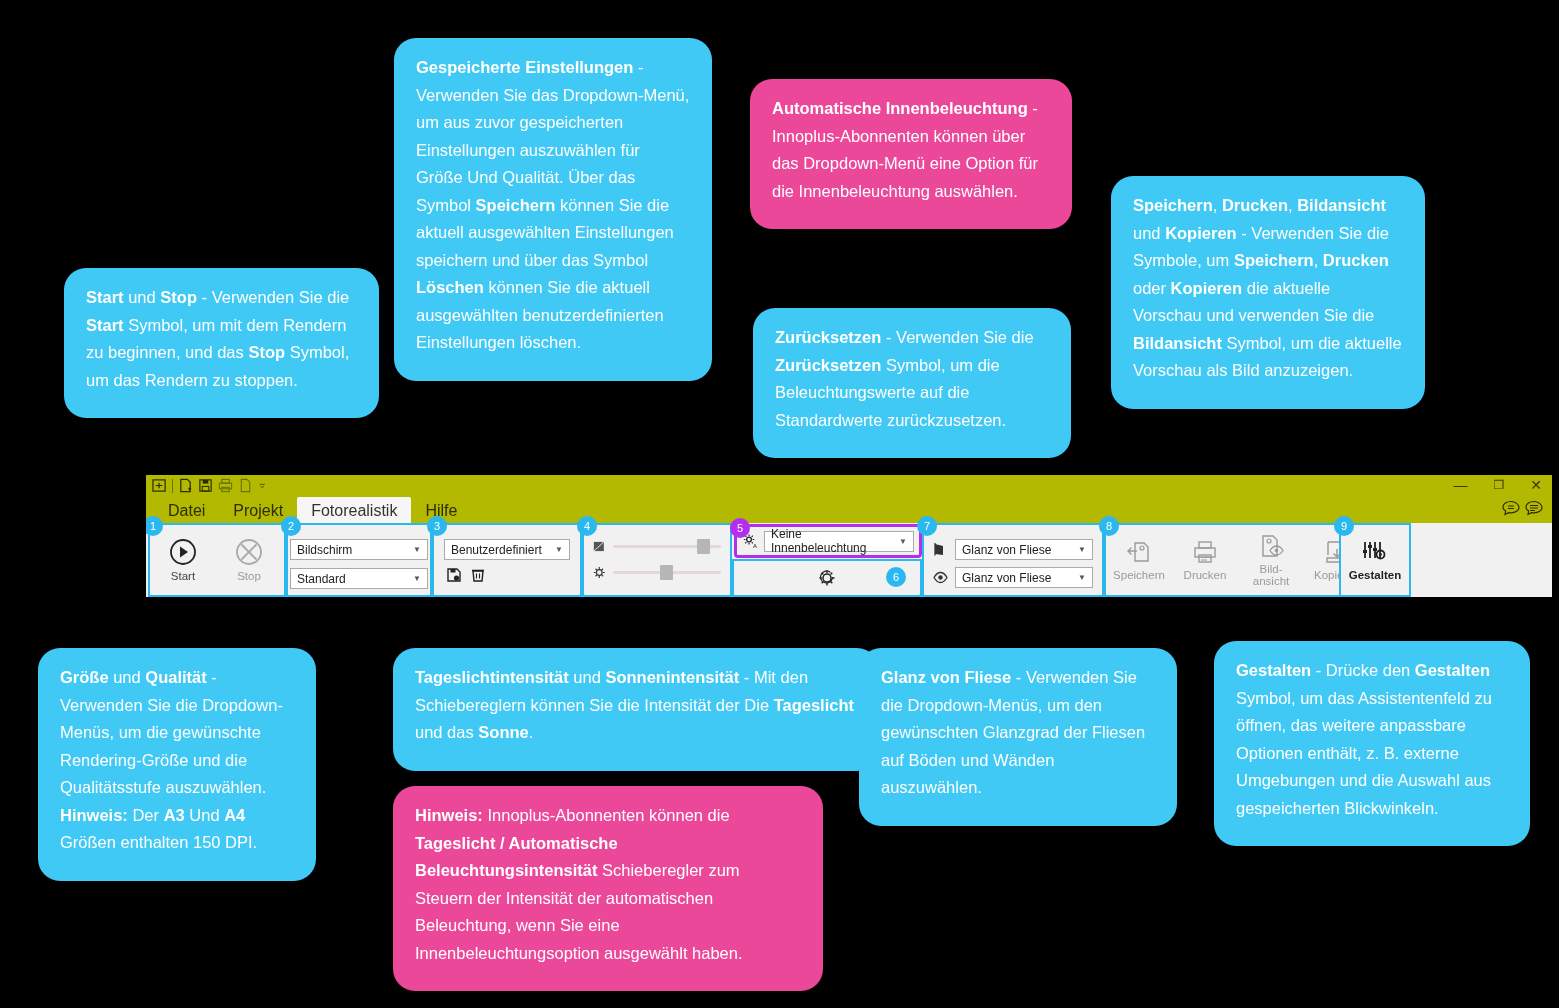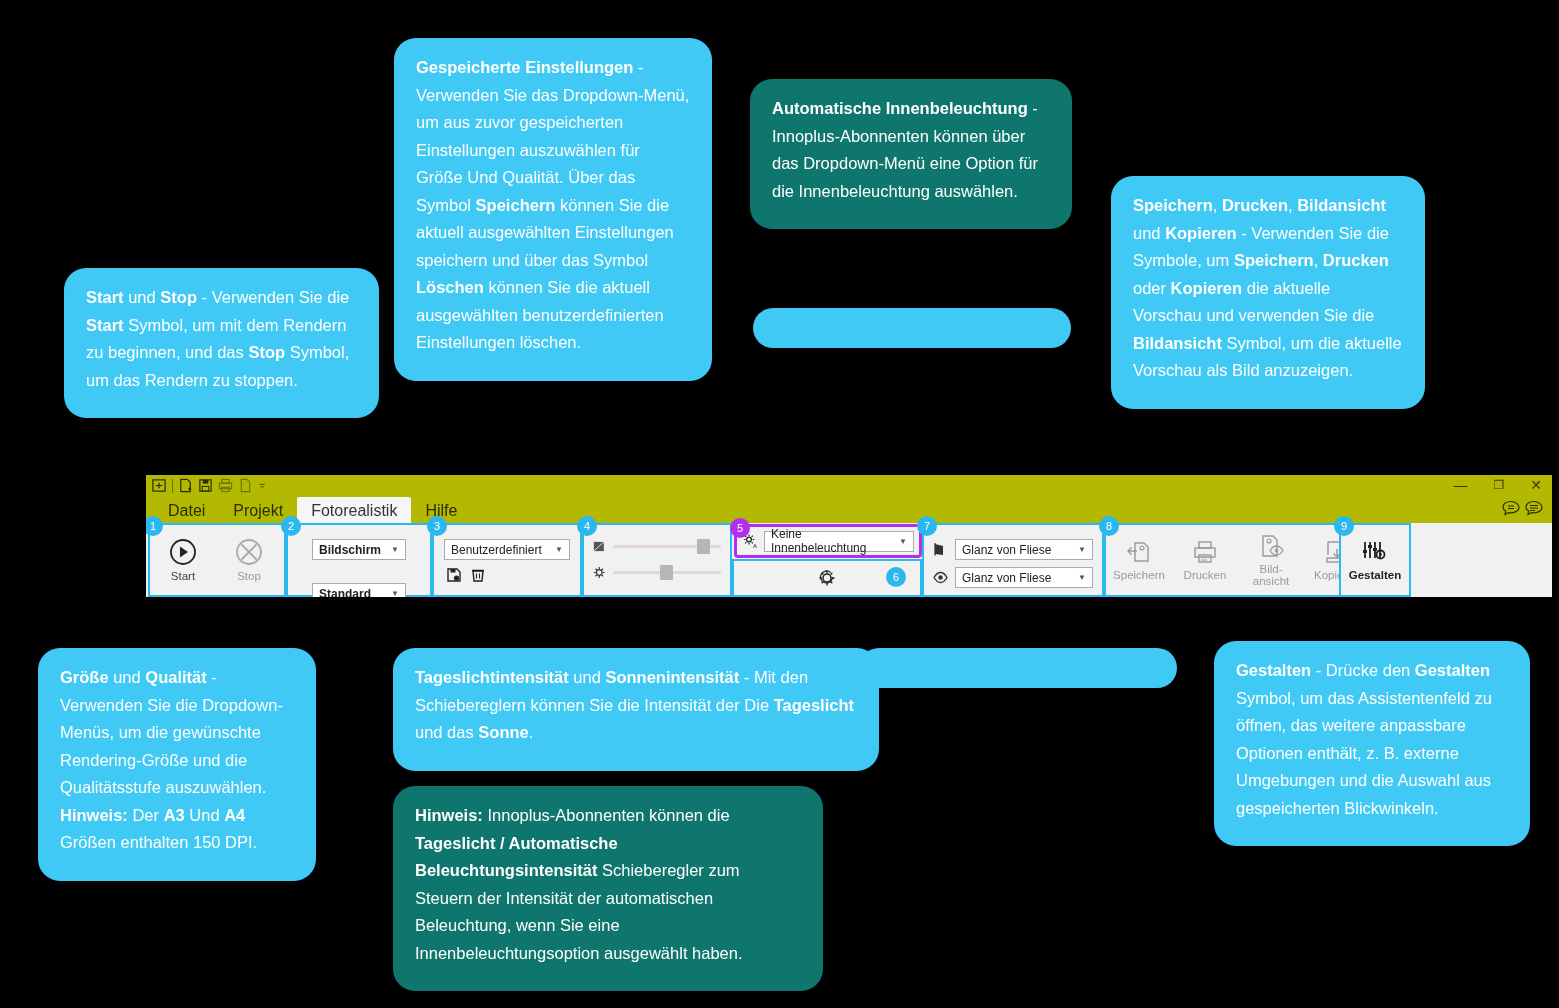"Automatische Innenbeleuchtung -" .bubble.violet { background: #0f766e -> #ec4899 }
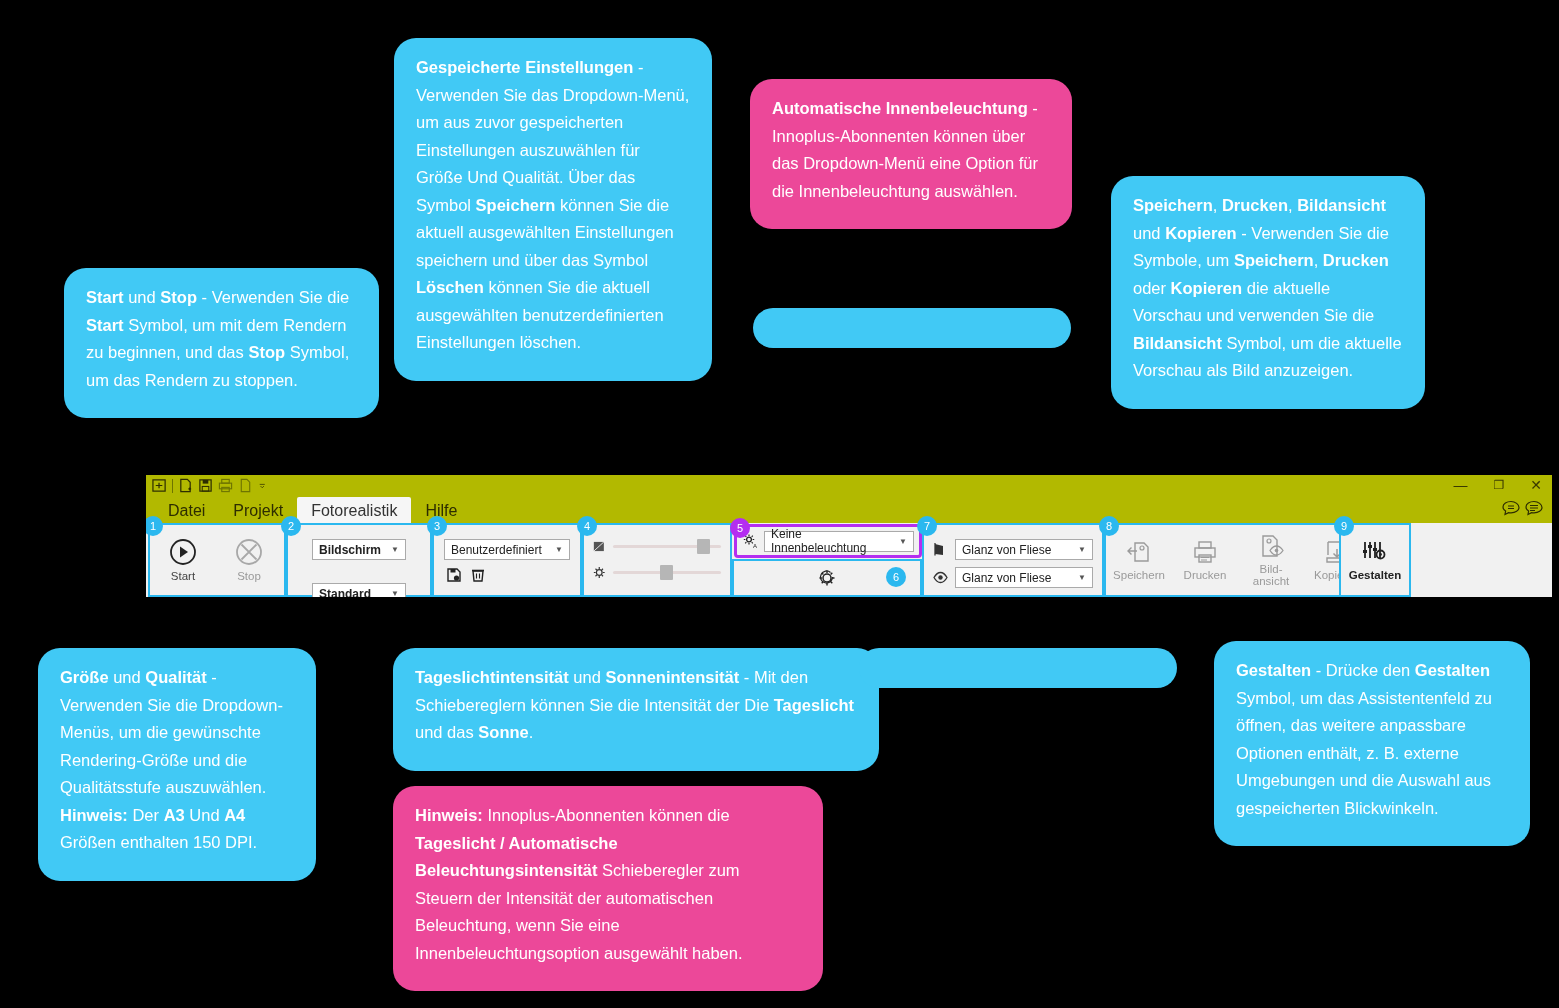"Zurücksetzen - Verwenden Sie die" p { html: none -> <p><b>Zurücksetzen</b><span> - Verwenden Sie die </span><b>Zurücksetzen</b><span> Symbol, um die Beleuchtungswerte auf die Standardwerte zurückzusetzen.</span></p> }
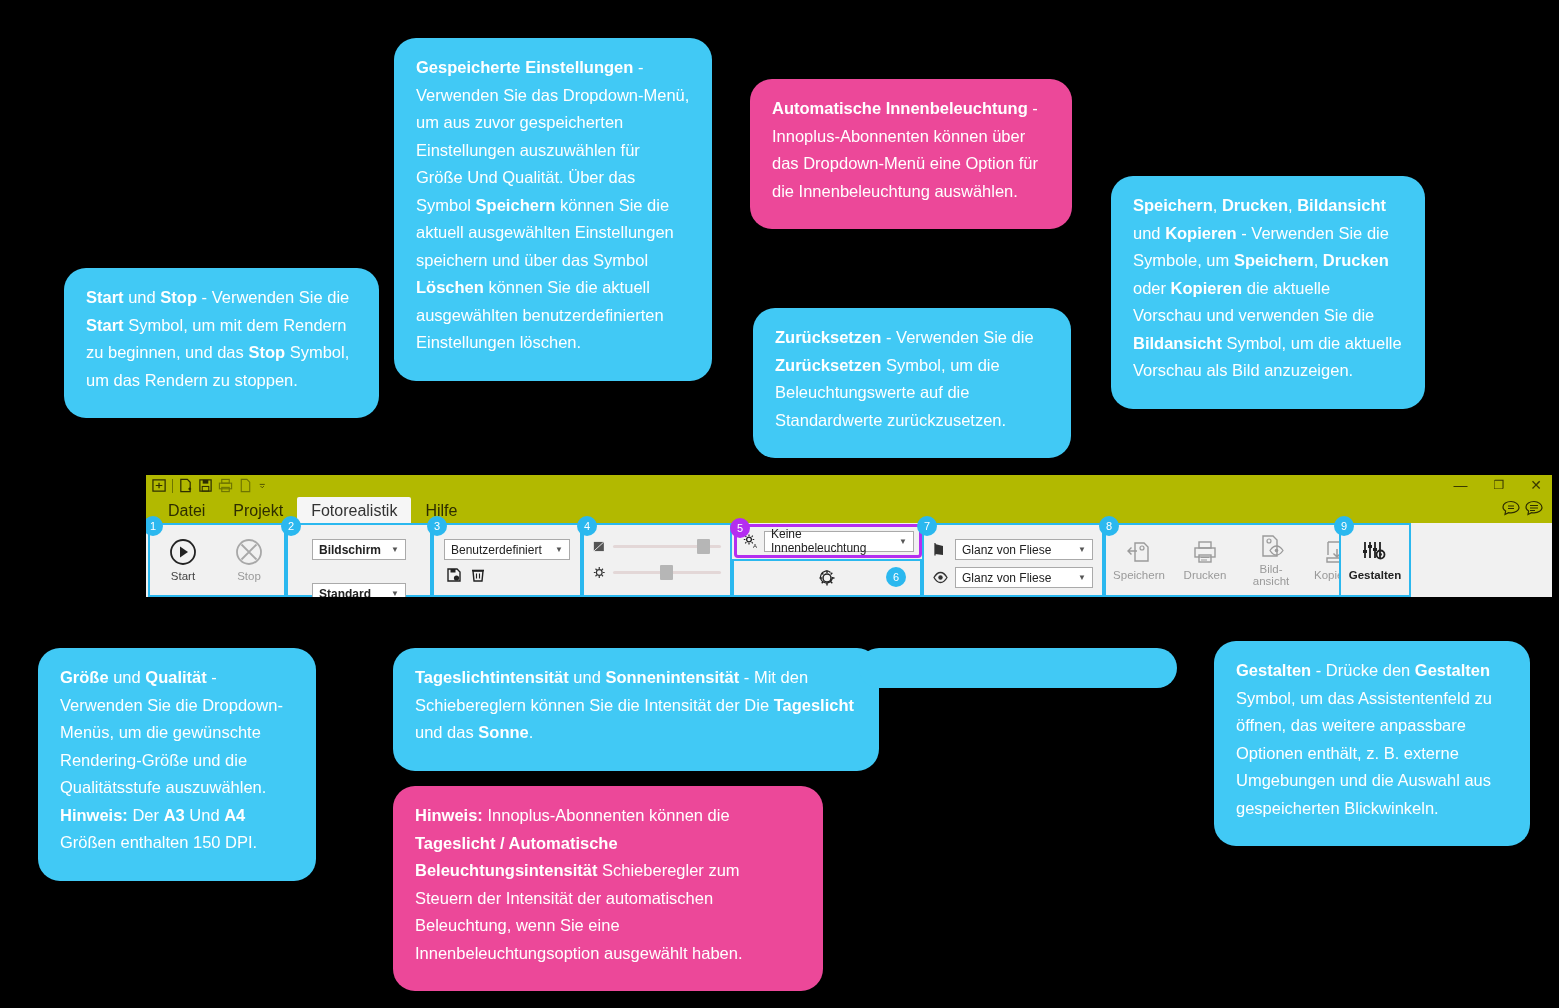"Bildschirm" div { font-weight: bold -> none; gap: 23px -> 8px; padding: 14px 24px -> 14px 2px }
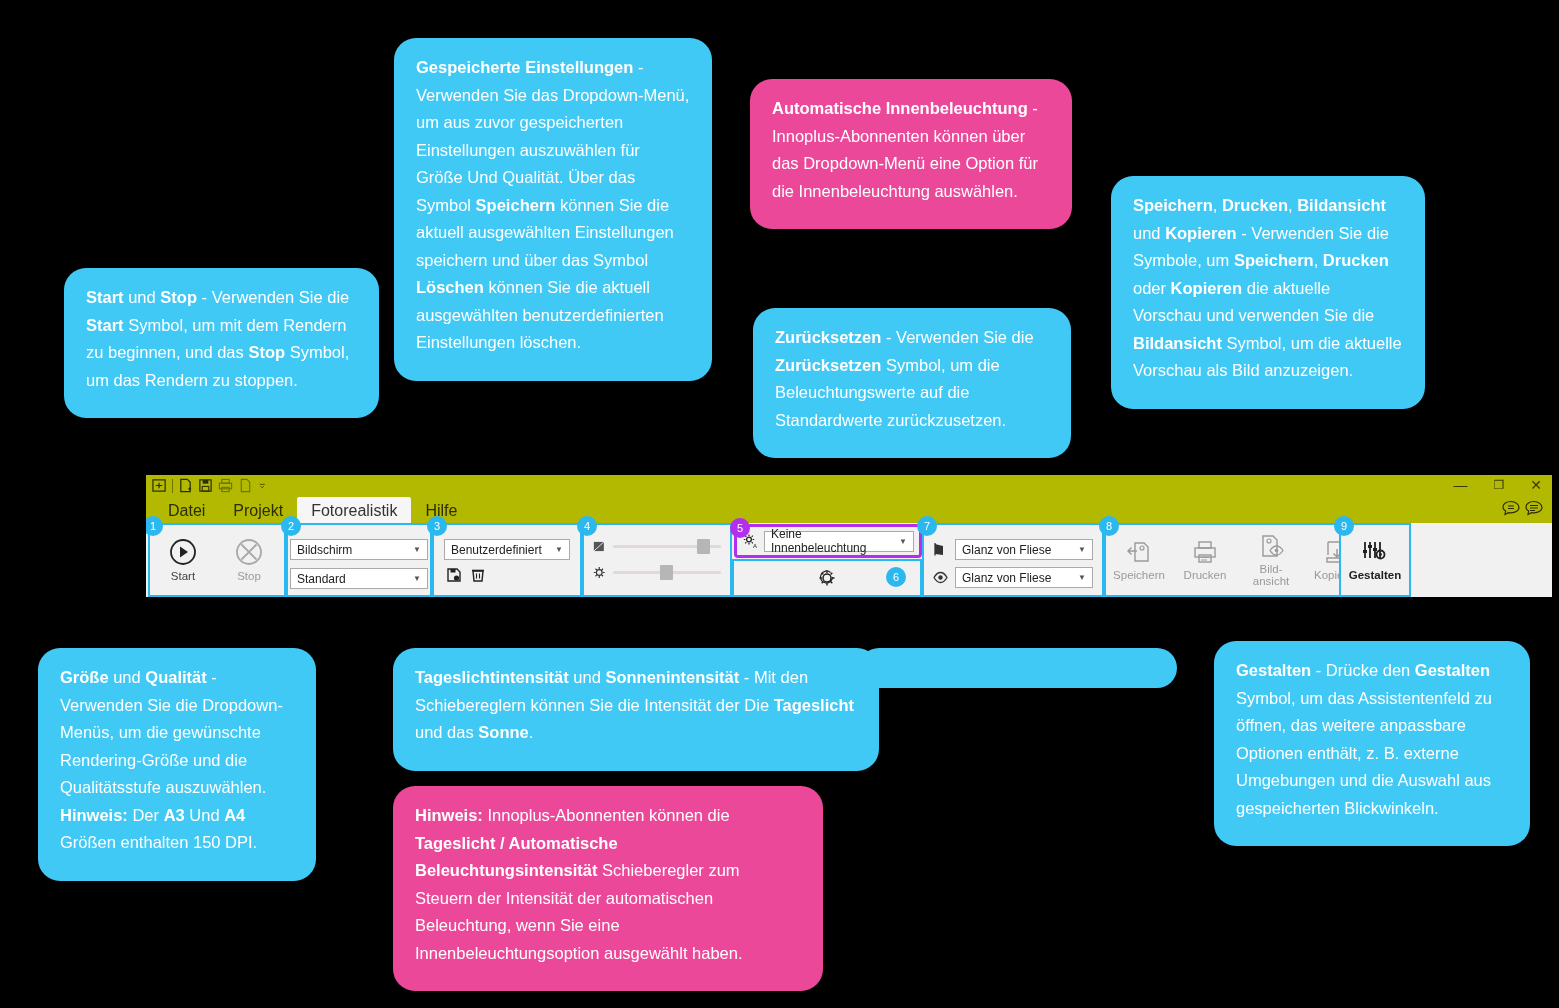"Glanz von Fliese - Verwenden" p { html: none -> <p><b>Glanz von Fliese</b><span> - Verwenden Sie die Dropdown-Menüs, um den gewünschten Glanzgrad der Fliesen auf Böden und Wänden auszuwählen.</span></p> }
